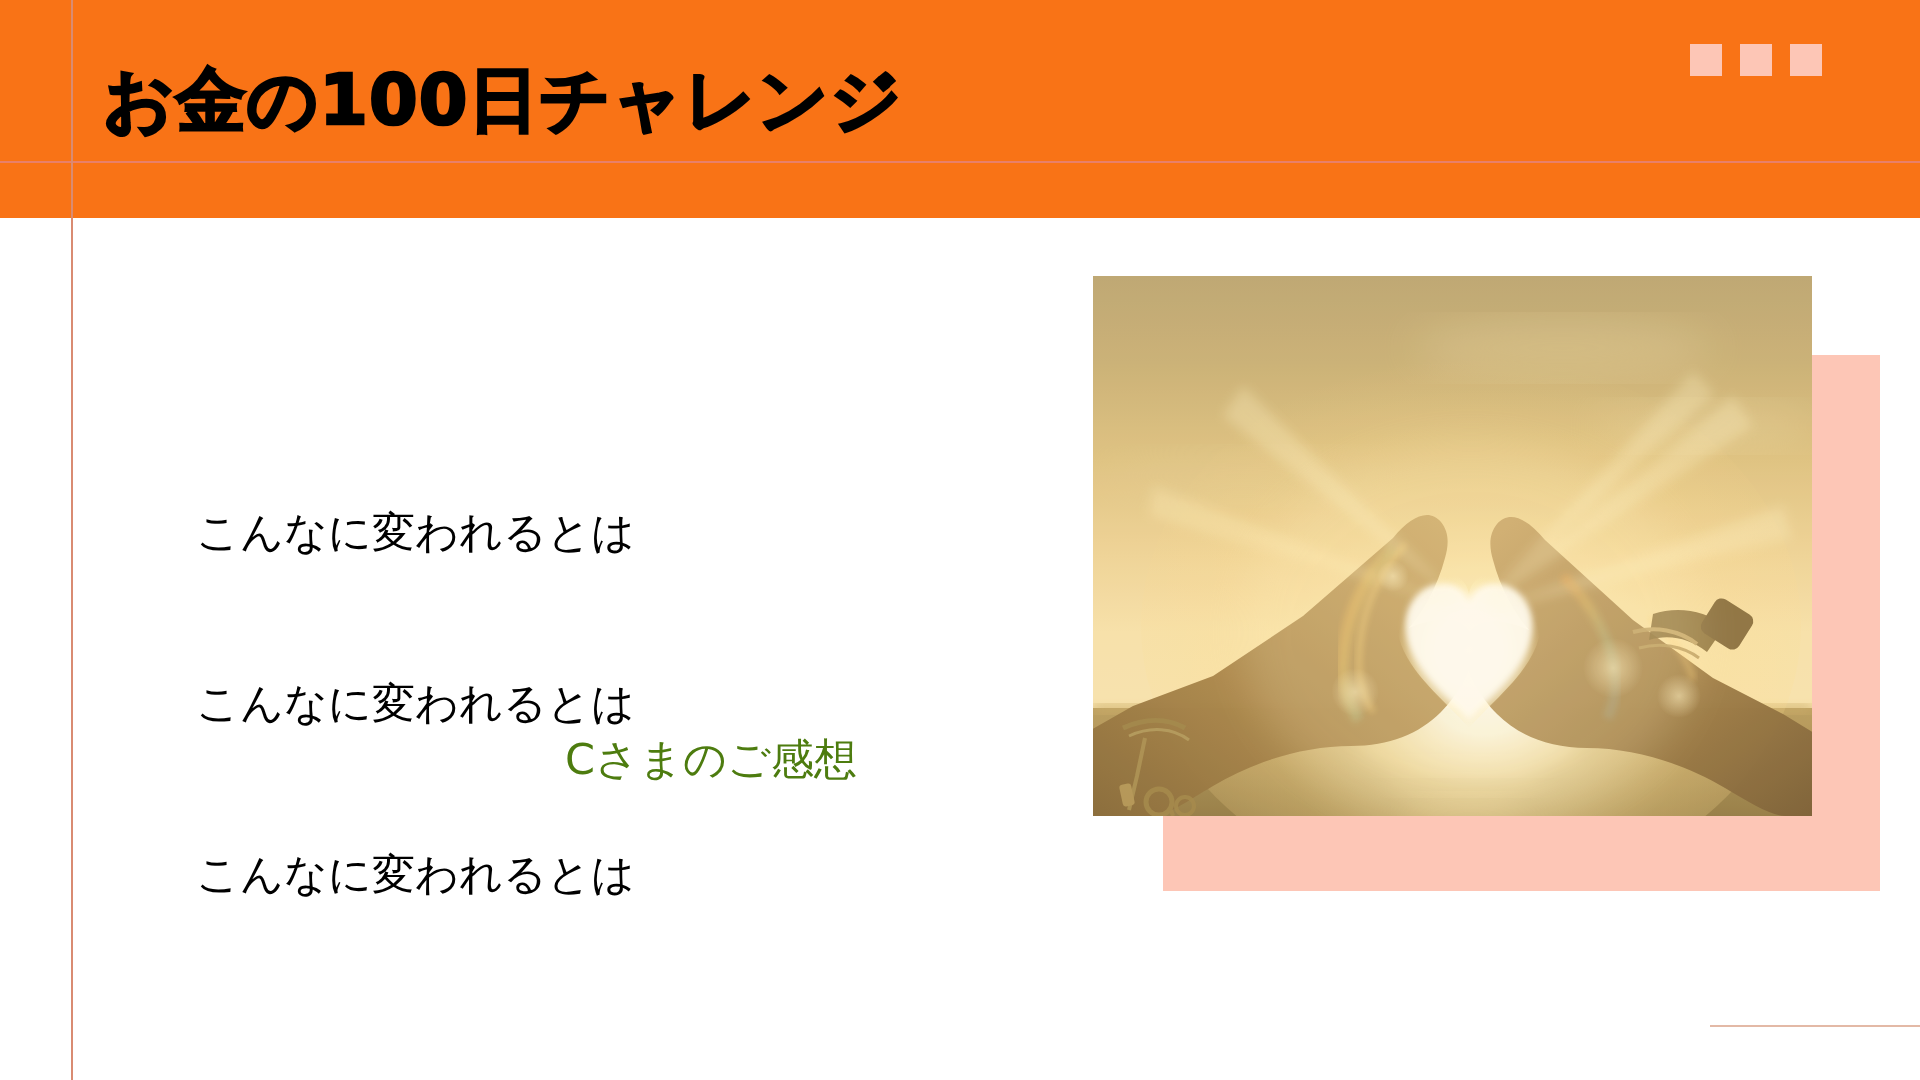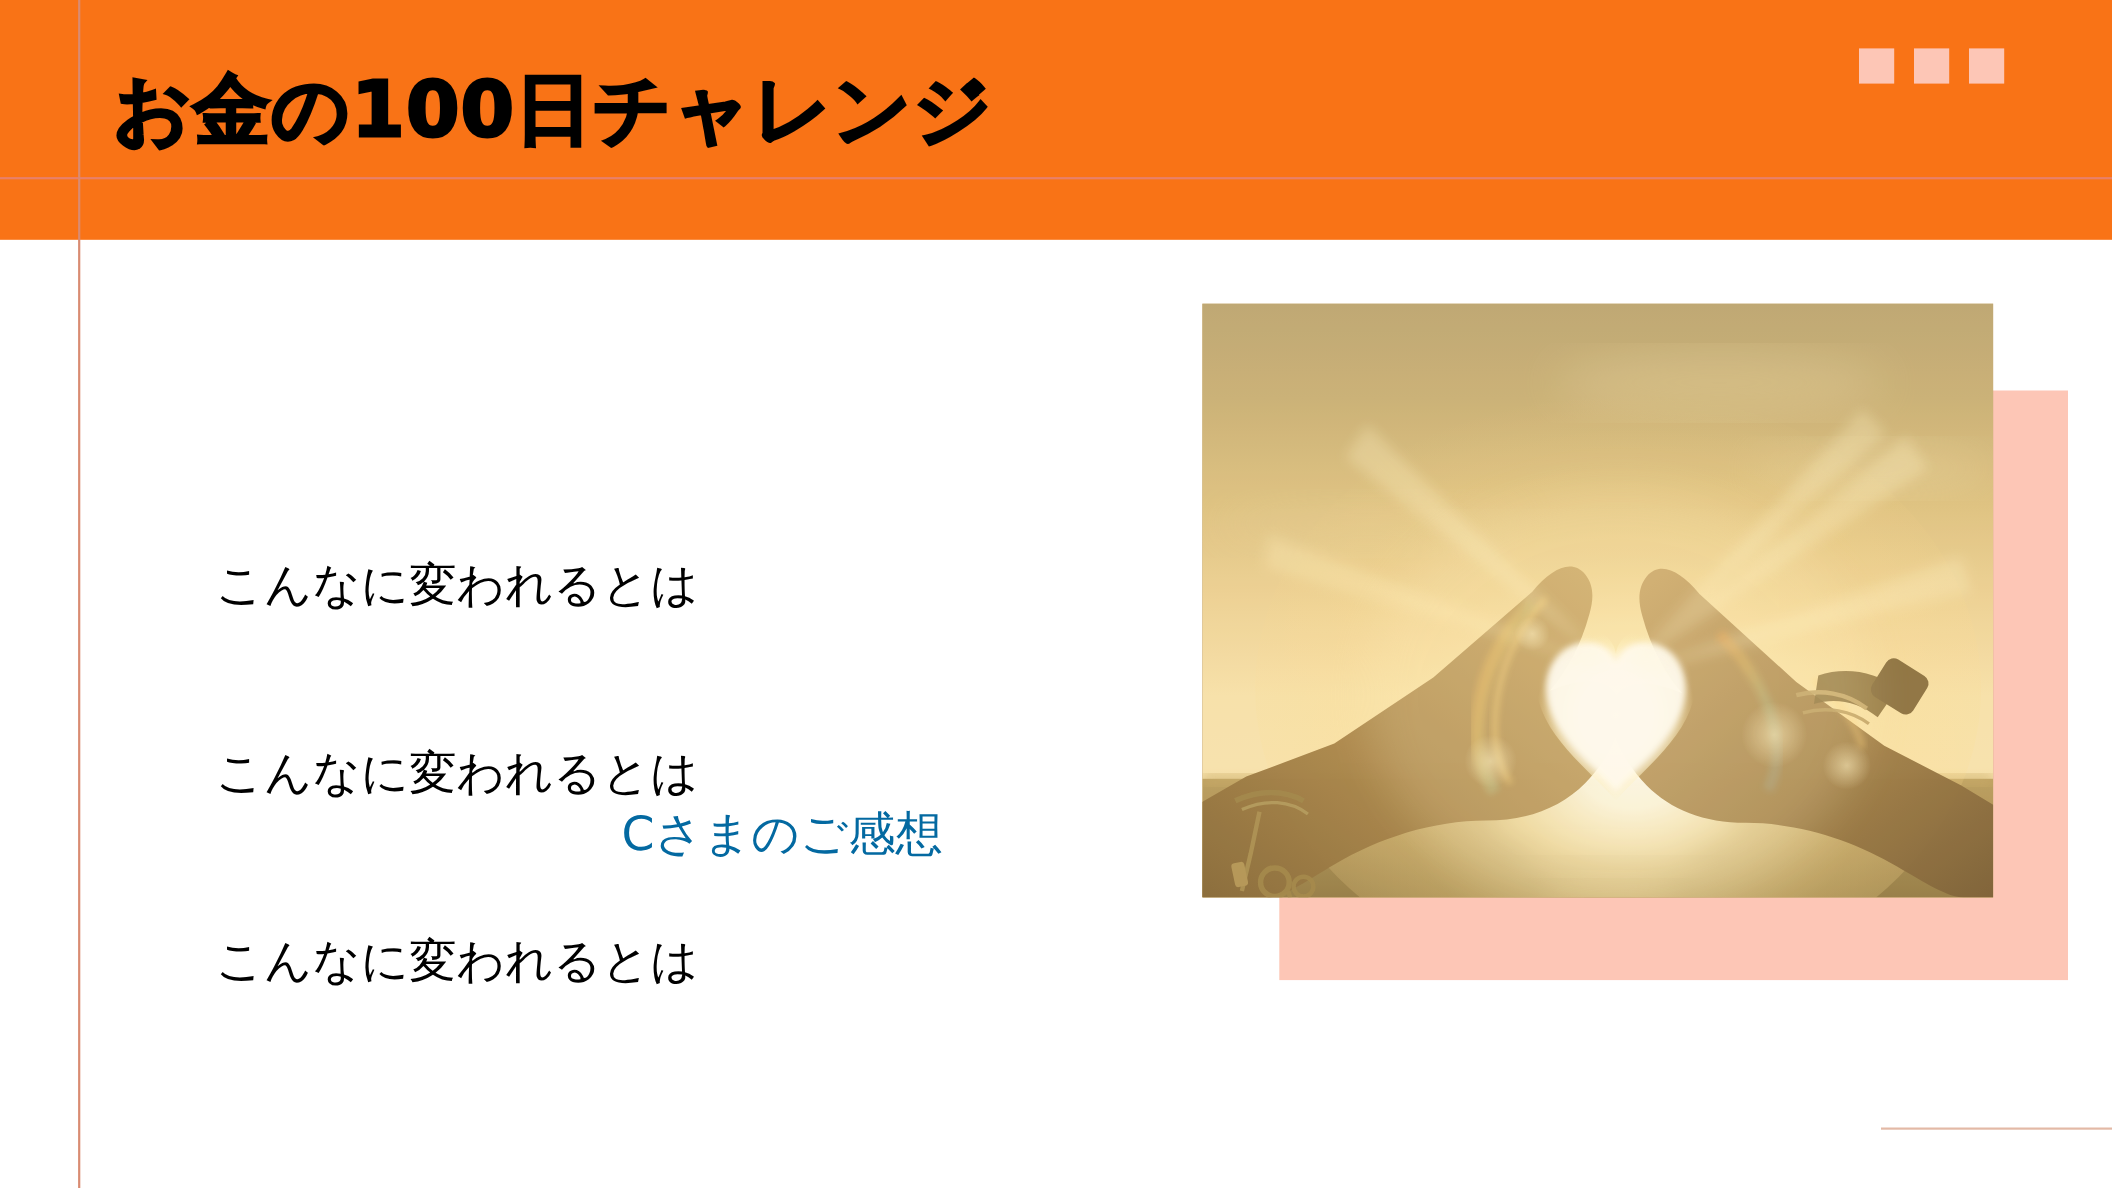"Cさまのご感想" #caption { color: #0369a1 -> #4d7c0f }
